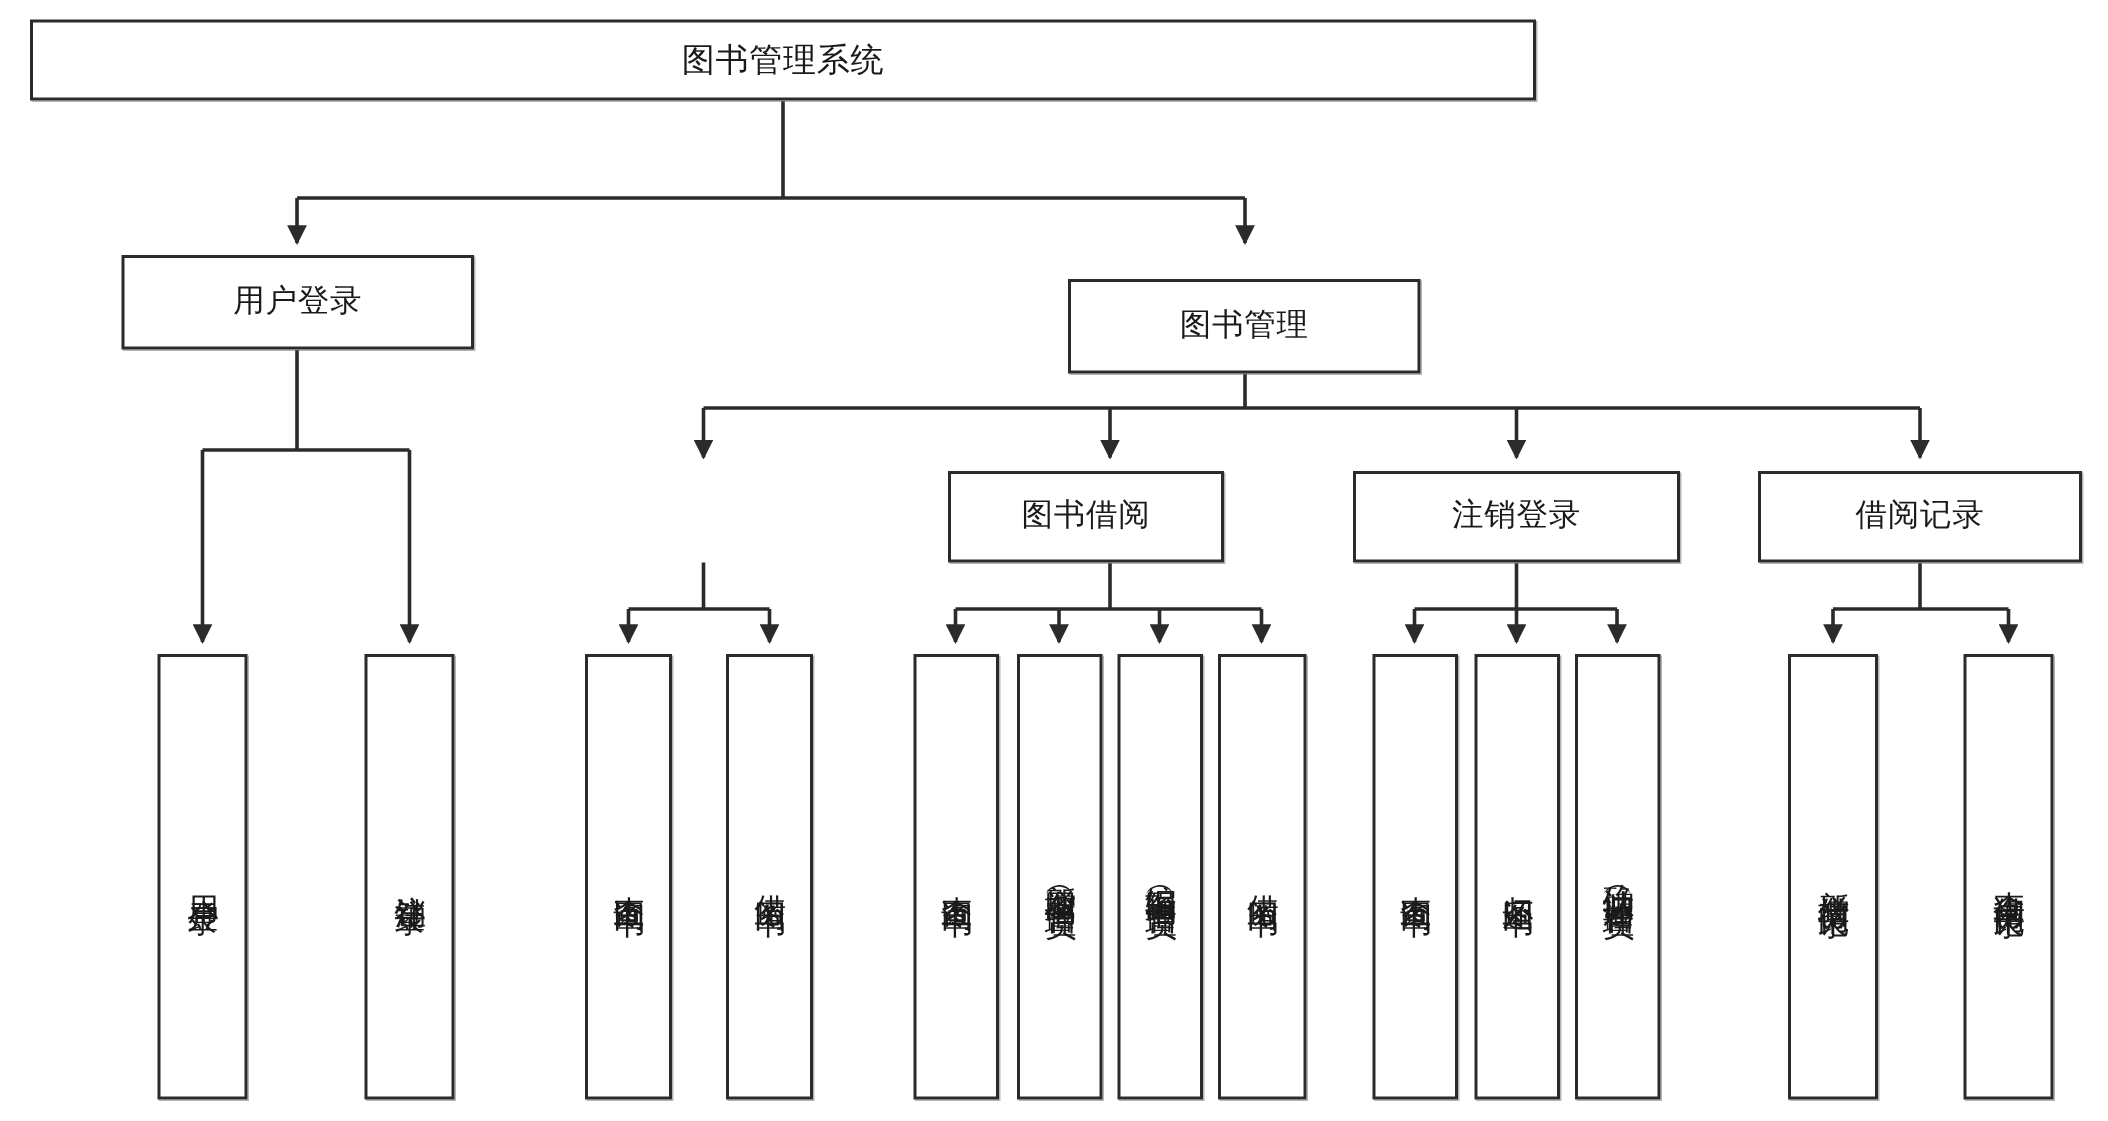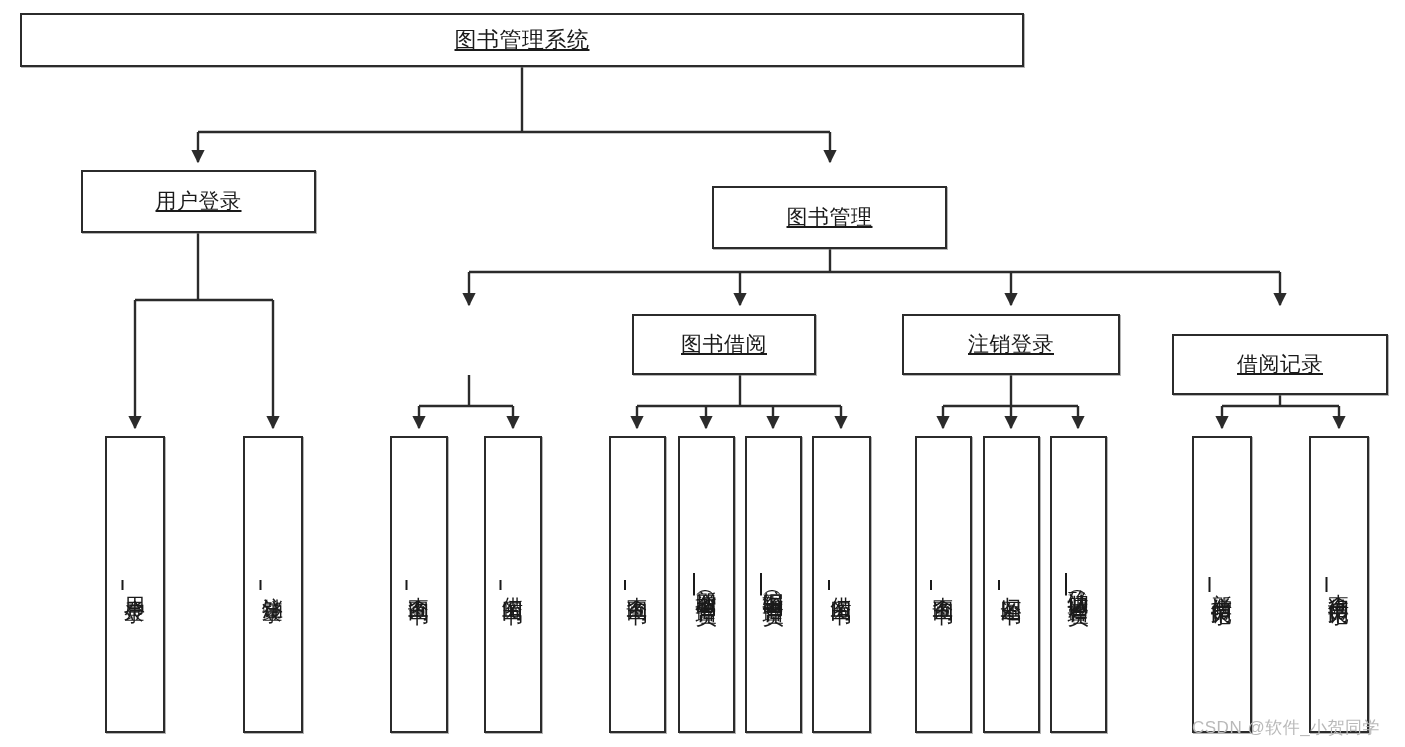"图书管理系统" .node-label { text-decoration: underline -> none }
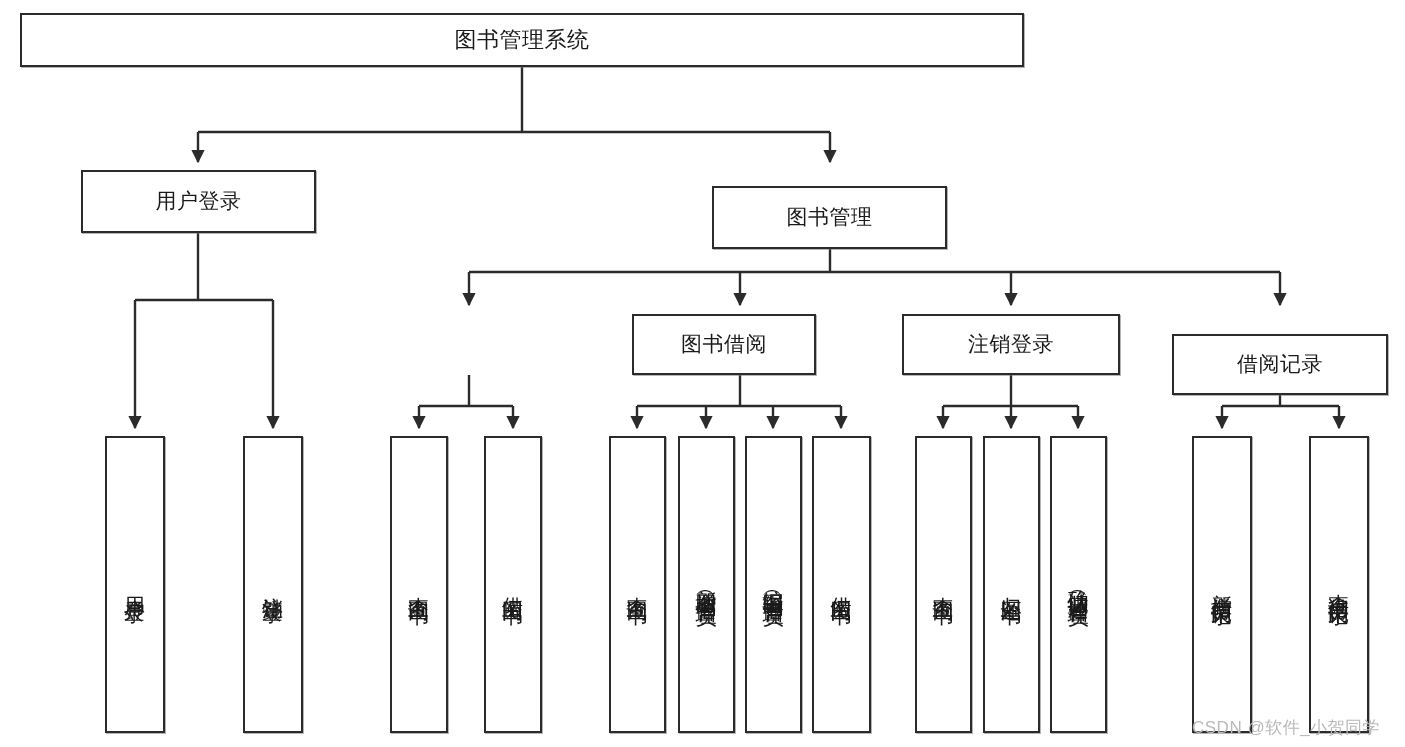"借阅记录" div.node { margin-top: 20px -> none }
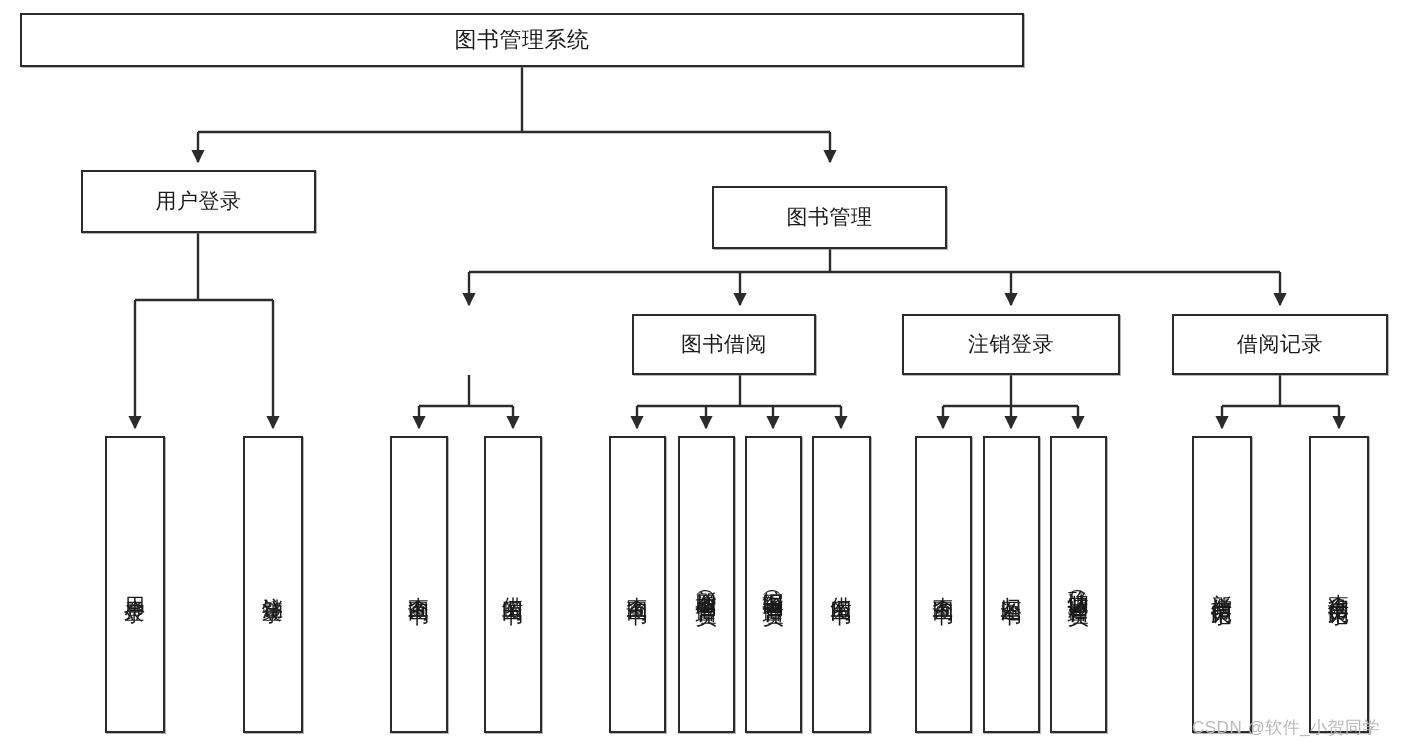"CSDN @软件_小贺同学" div.watermark { html: <div>CSDN @软件_小贺同学</div> -> none }
